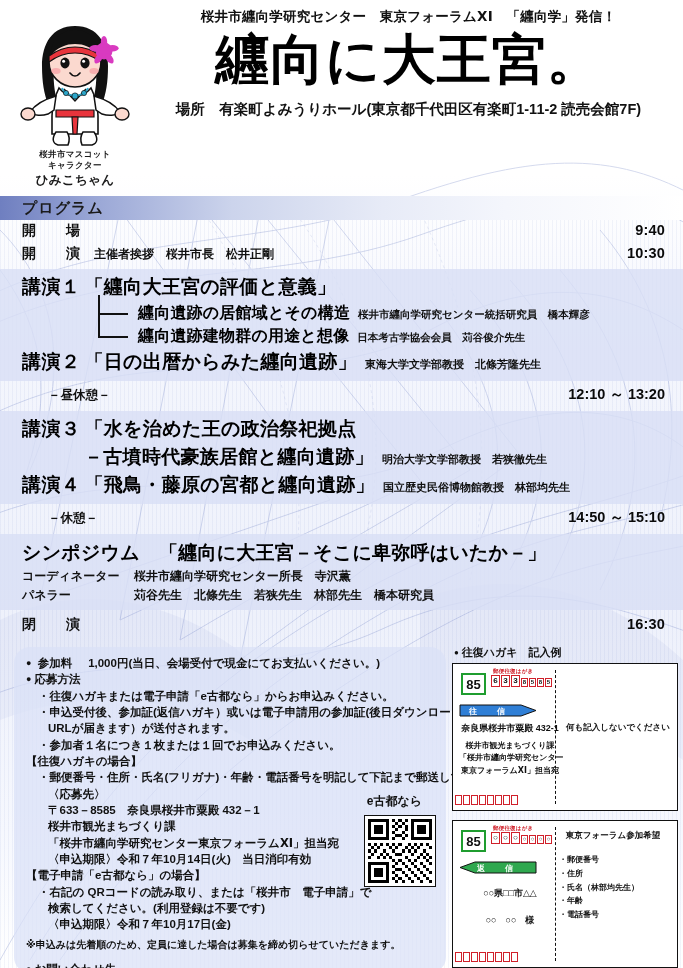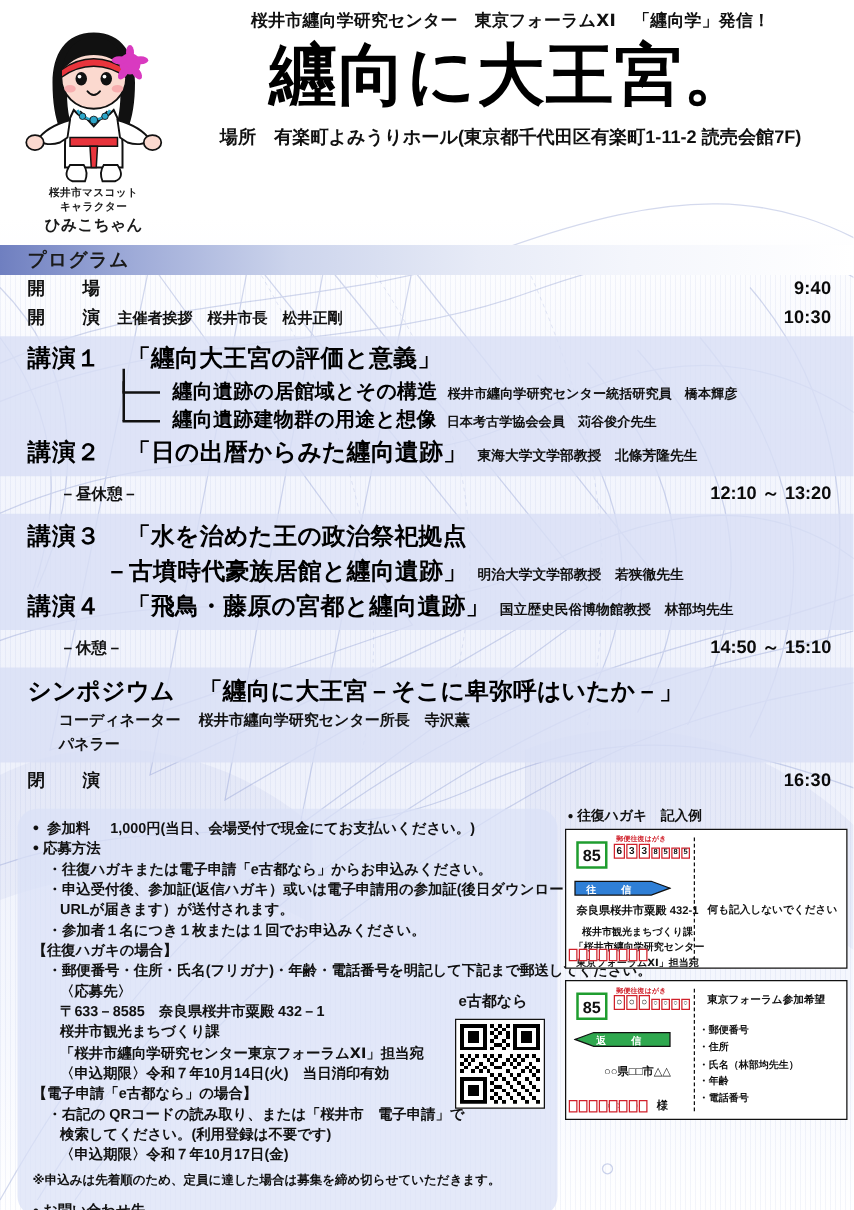"「纒向大王宮の評価と意義」" .lec-title { margin-left: 21px -> 4px }
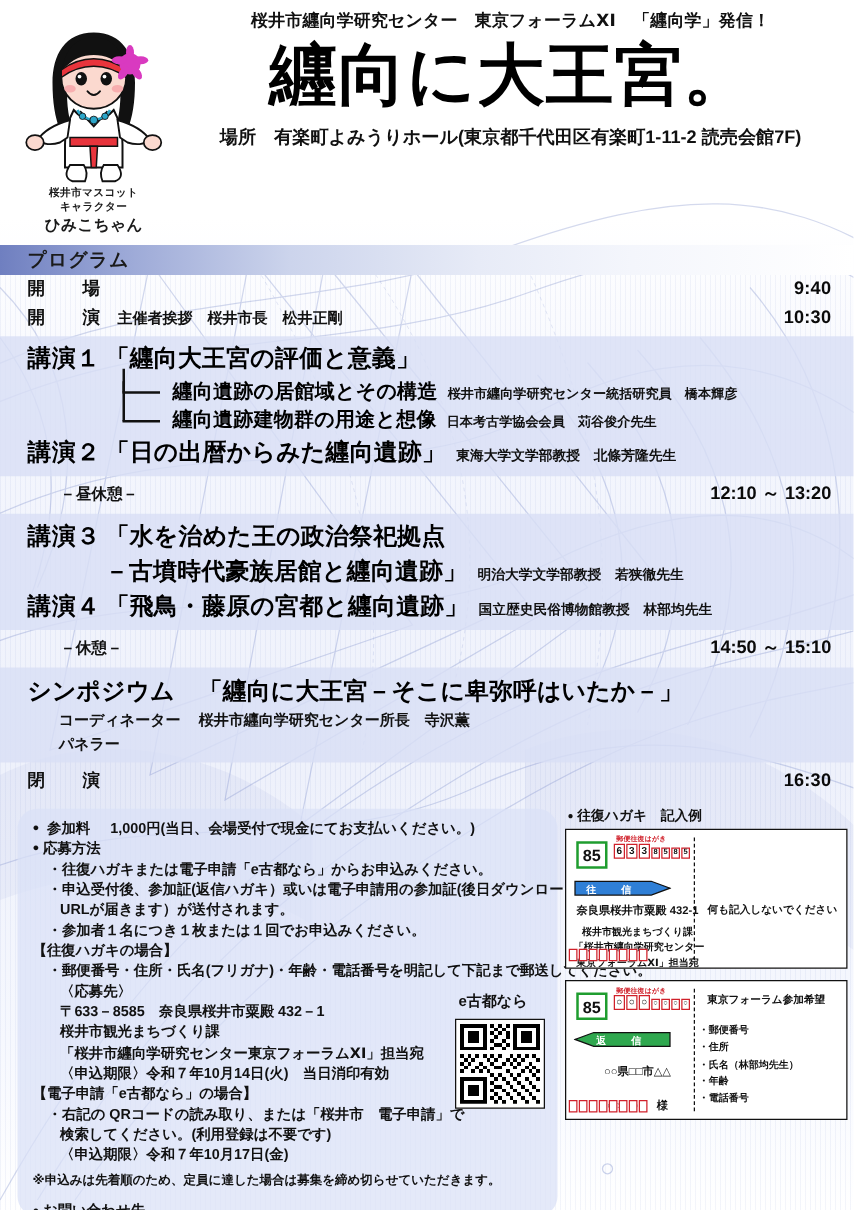"コーディネーター" .symp-row { margin-left: 25px -> none }
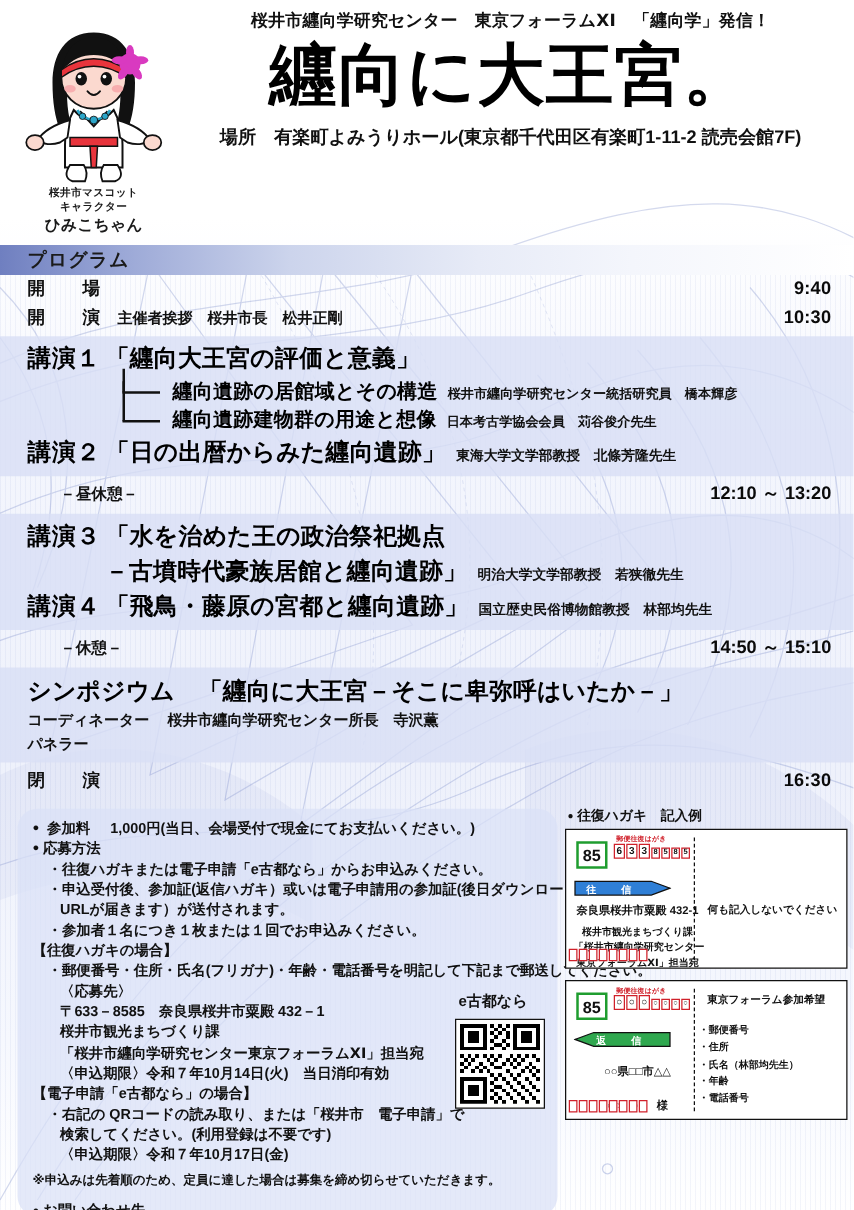"苅谷先生 北條先生 若狭先生 林部先生 橋本研究員" span.symp-names { html: none -> <span>苅谷先生 北條先生 若狭先生 林部先生 橋本研究員</span> }
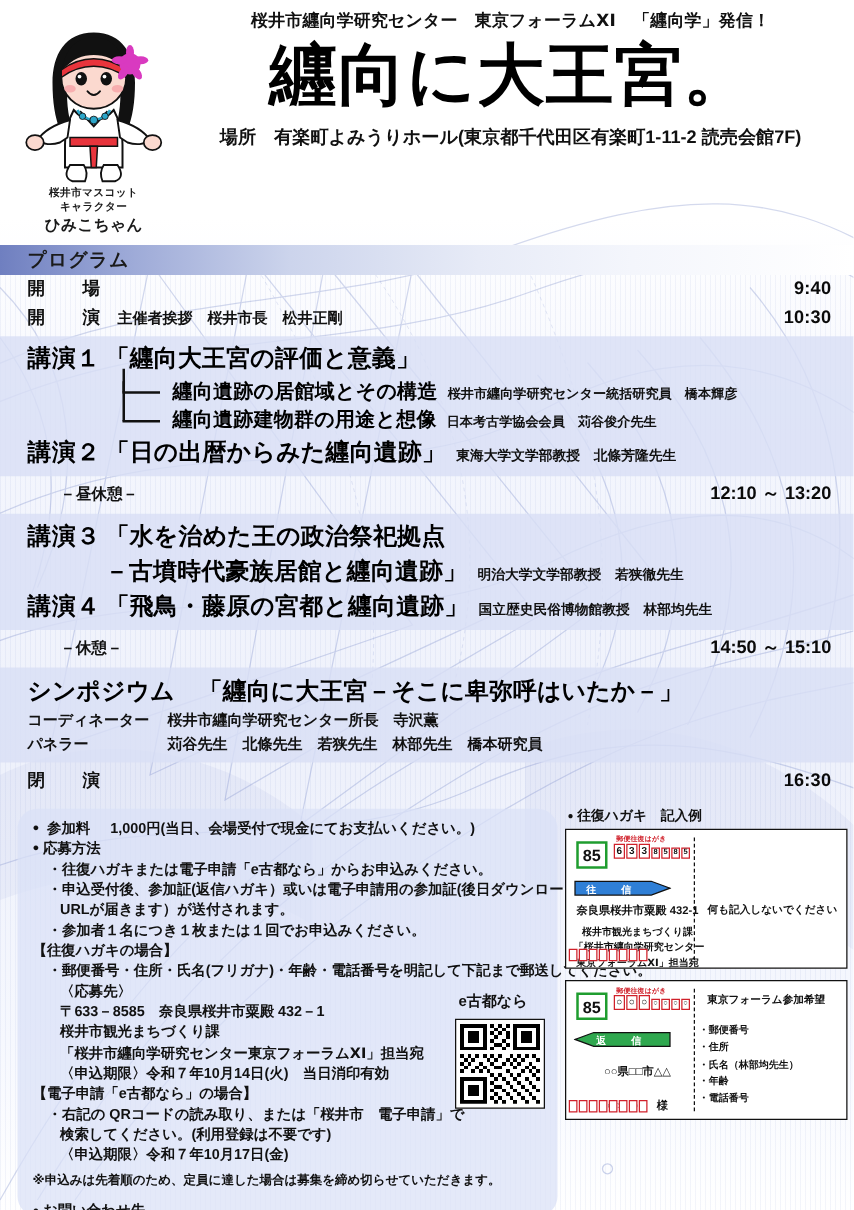"85" .card { height: 112px -> 148px }
